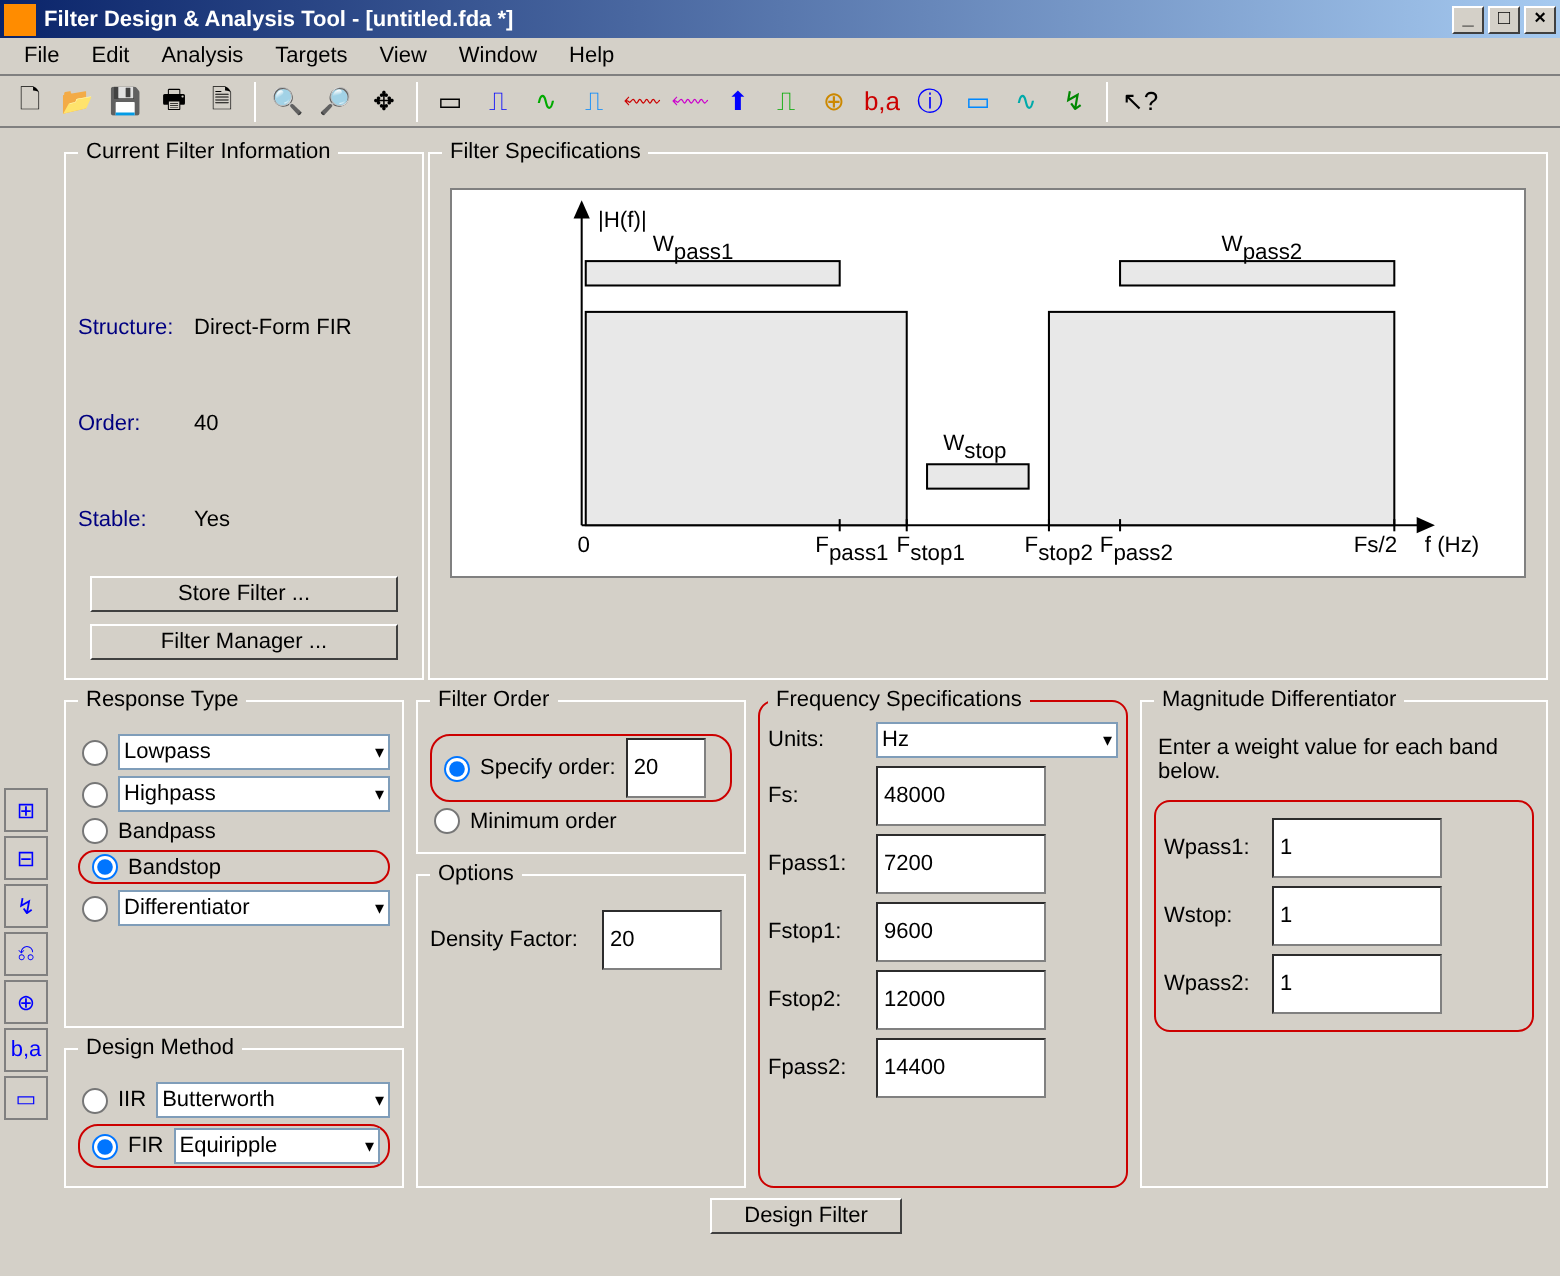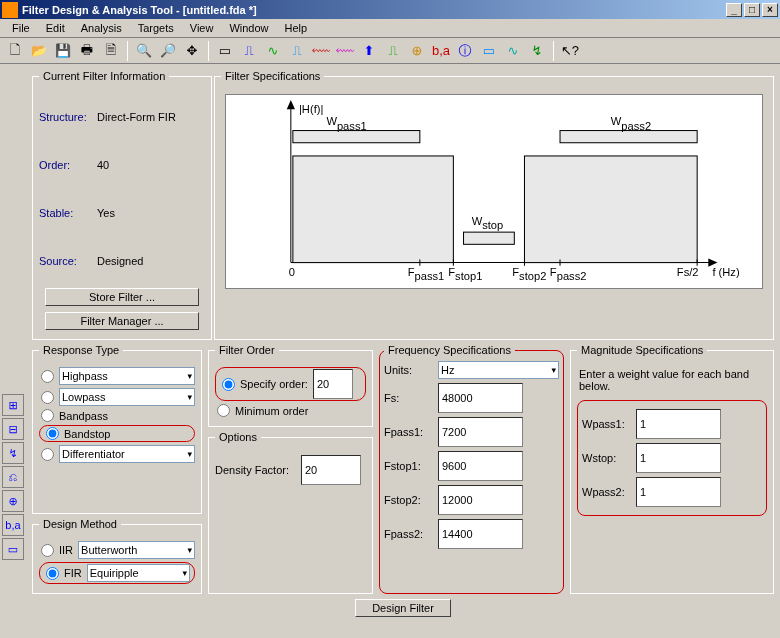"Source:" div.info-line { html: <div> <span>Source:</span> <span>Designed</span> </div> -> none }
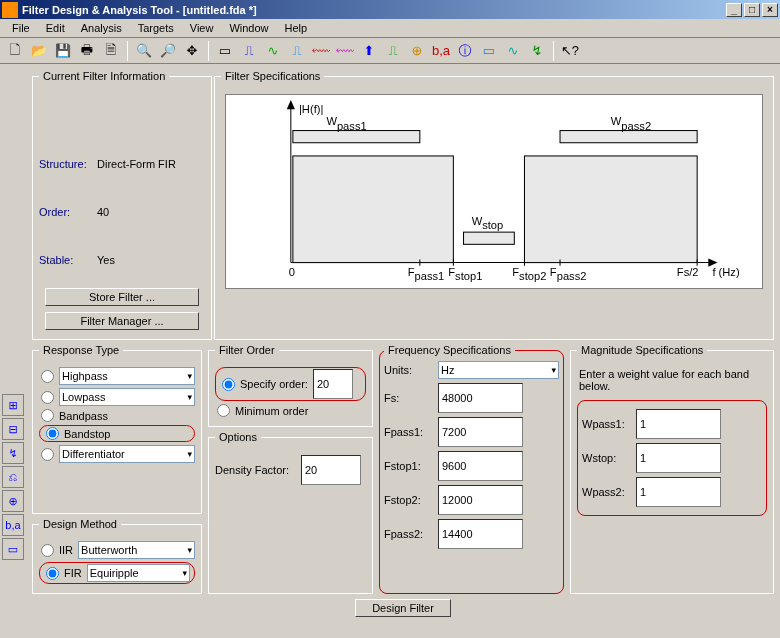"Magnitude Specifications" legend { text: Specifications -> Differentiator }
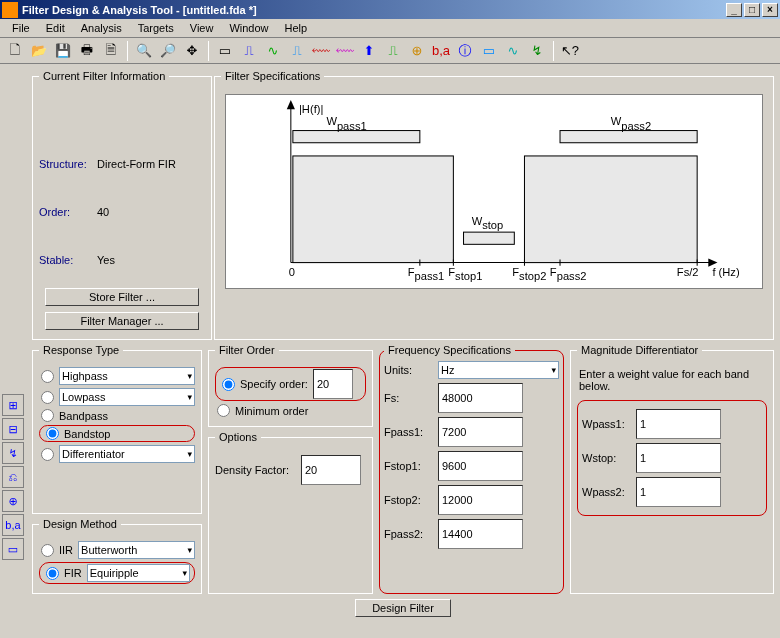"Highpass" div.radio-row { order: before "Lowpass" -> after "Lowpass" }
